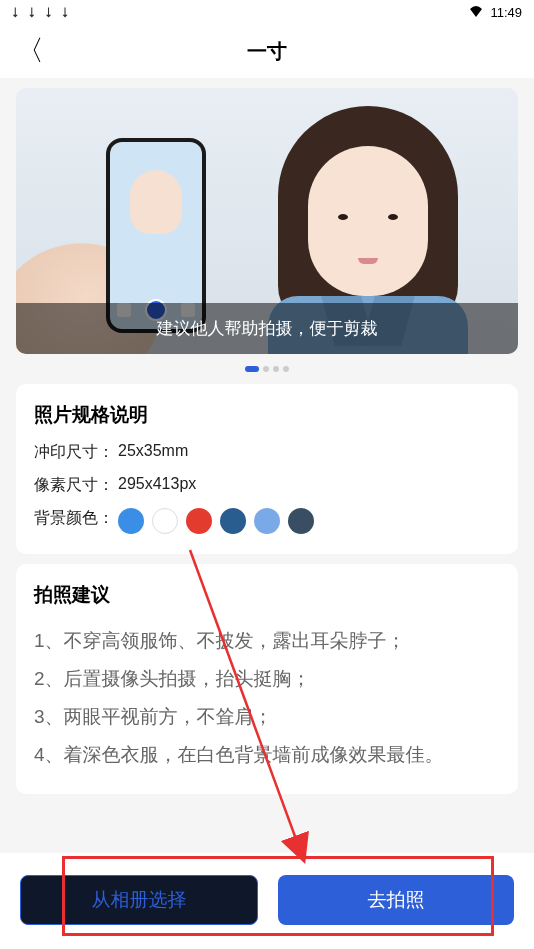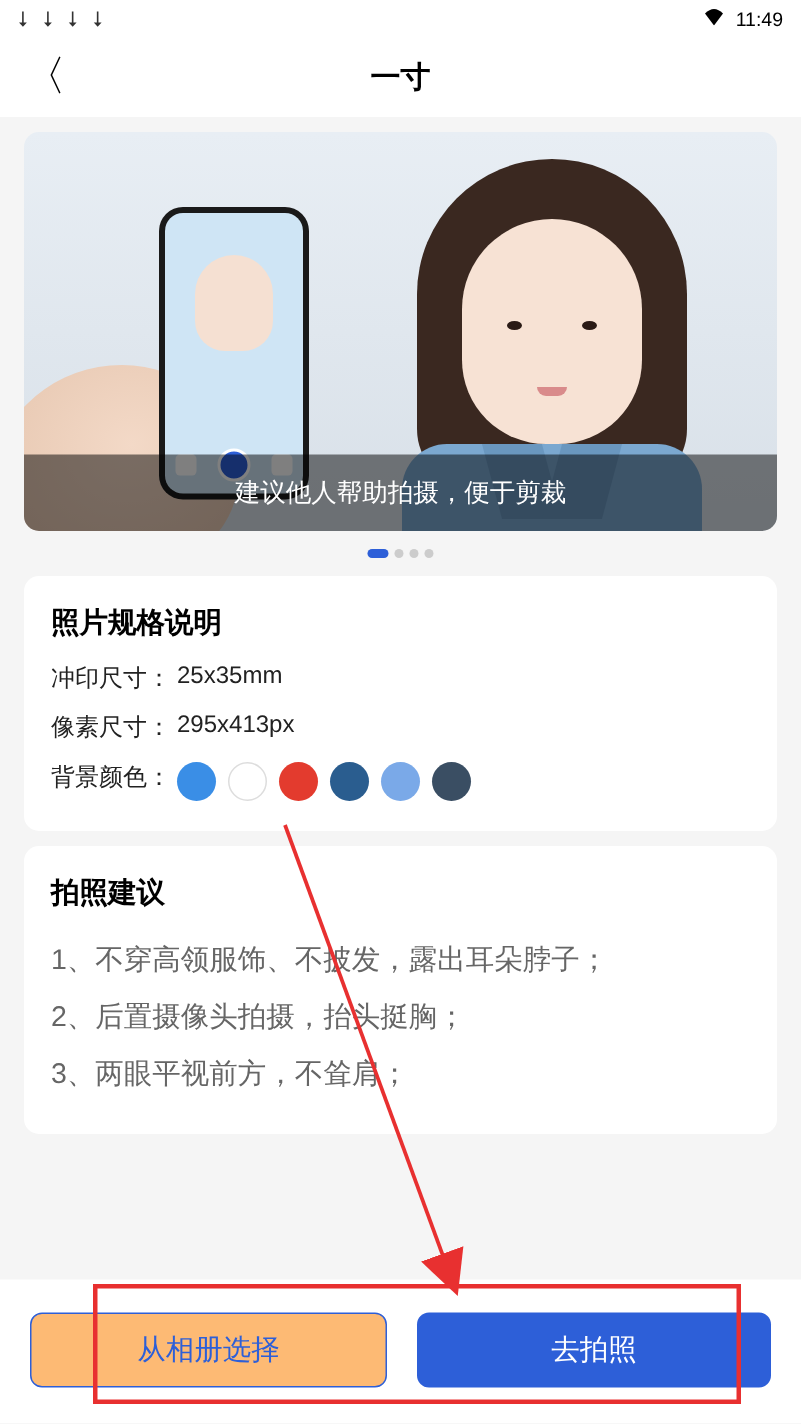"4、着深色衣服，在白色背景墙前成像效果最佳。" div.tip { html: none -> <div>4、着深色衣服，在白色背景墙前成像效果最佳。</div> }
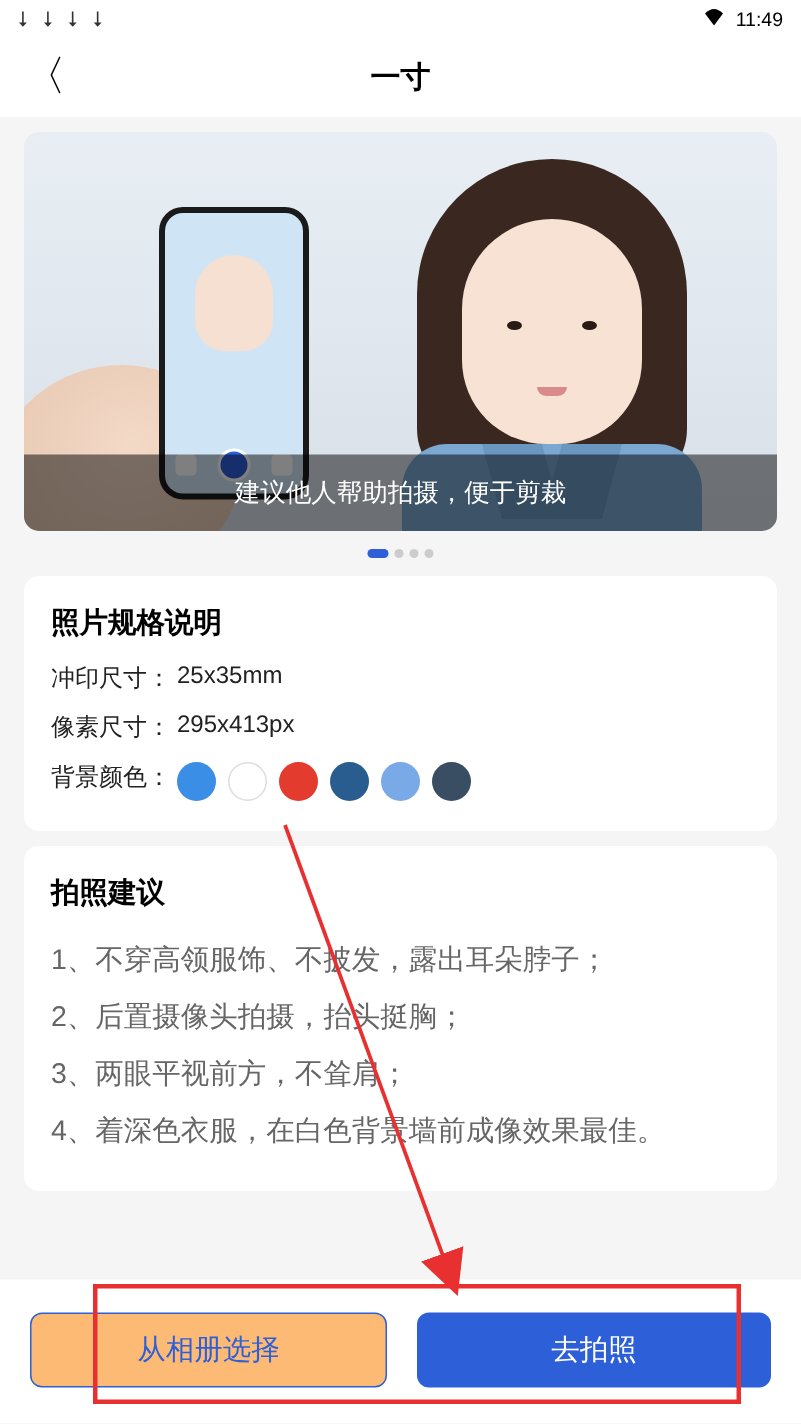"从相册选择" .btn-outline { background: #fdba74 -> #0f172a }
